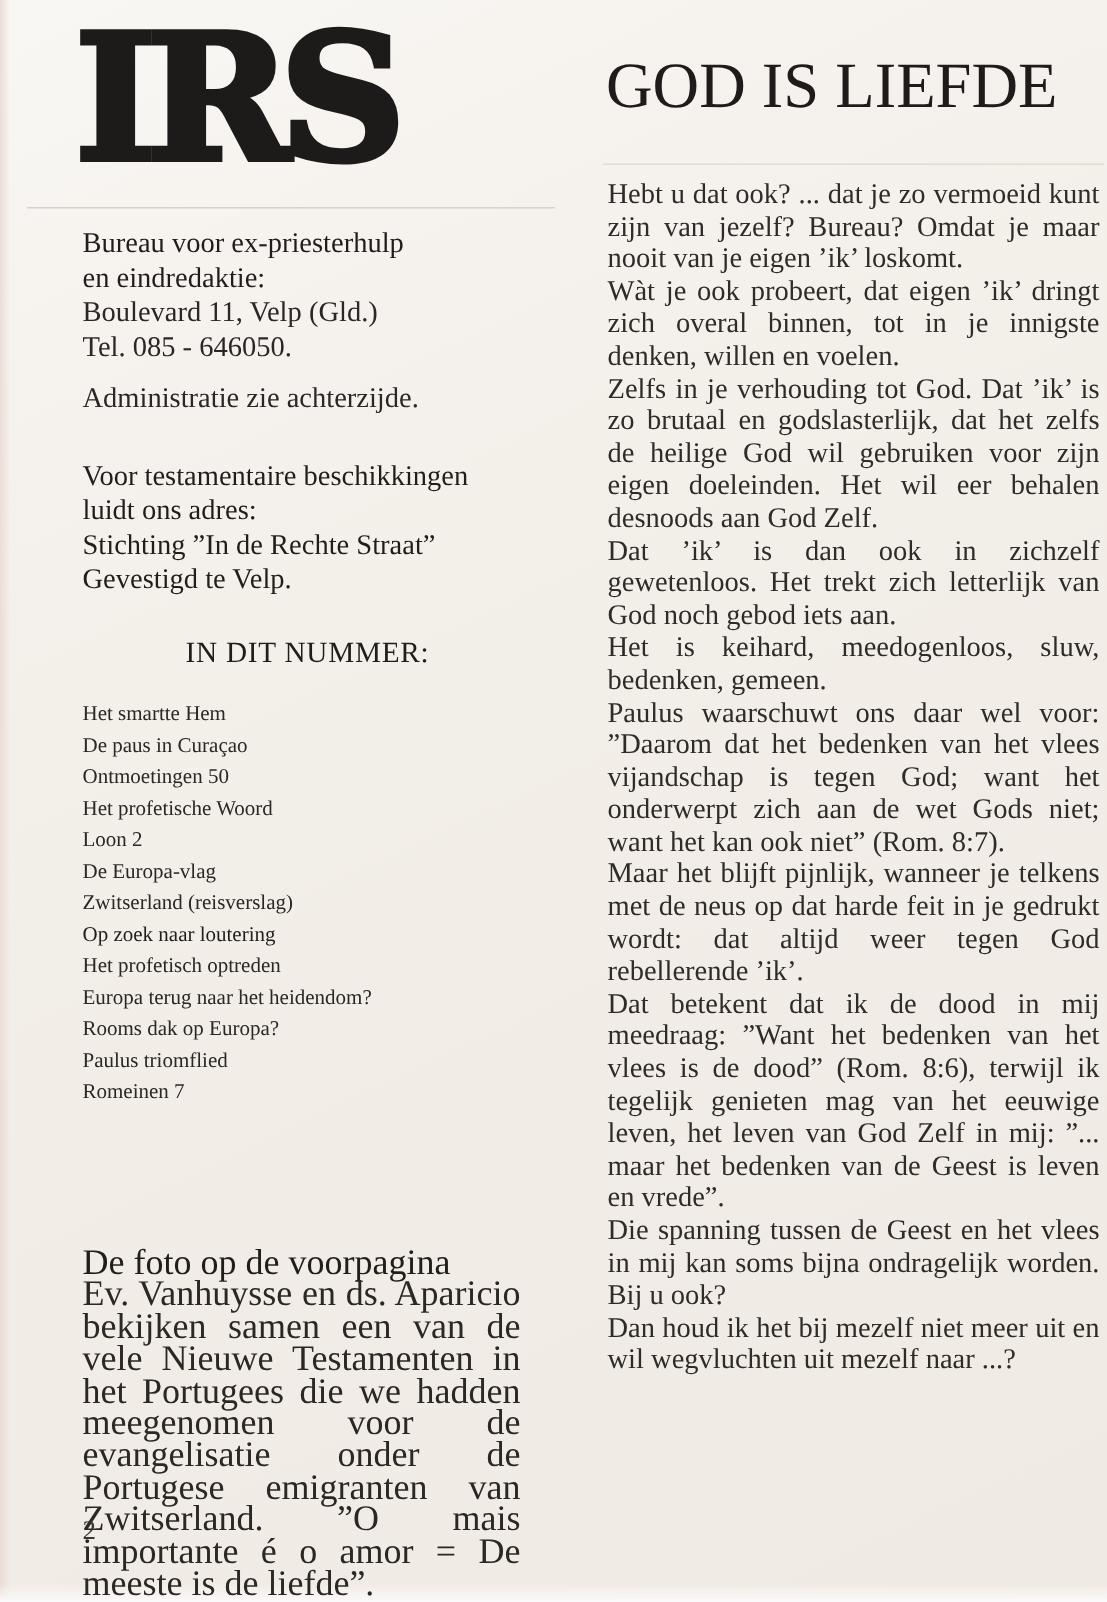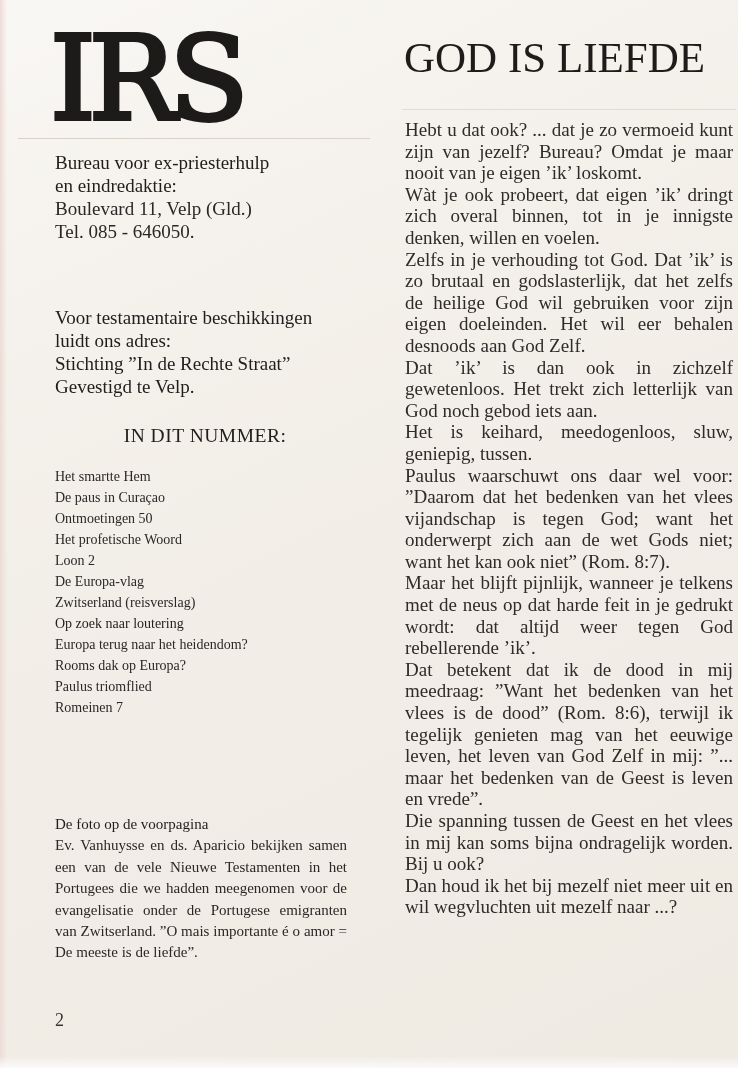"IRS" .logo { font-weight: 400 -> 700; top: 21px -> 8px }
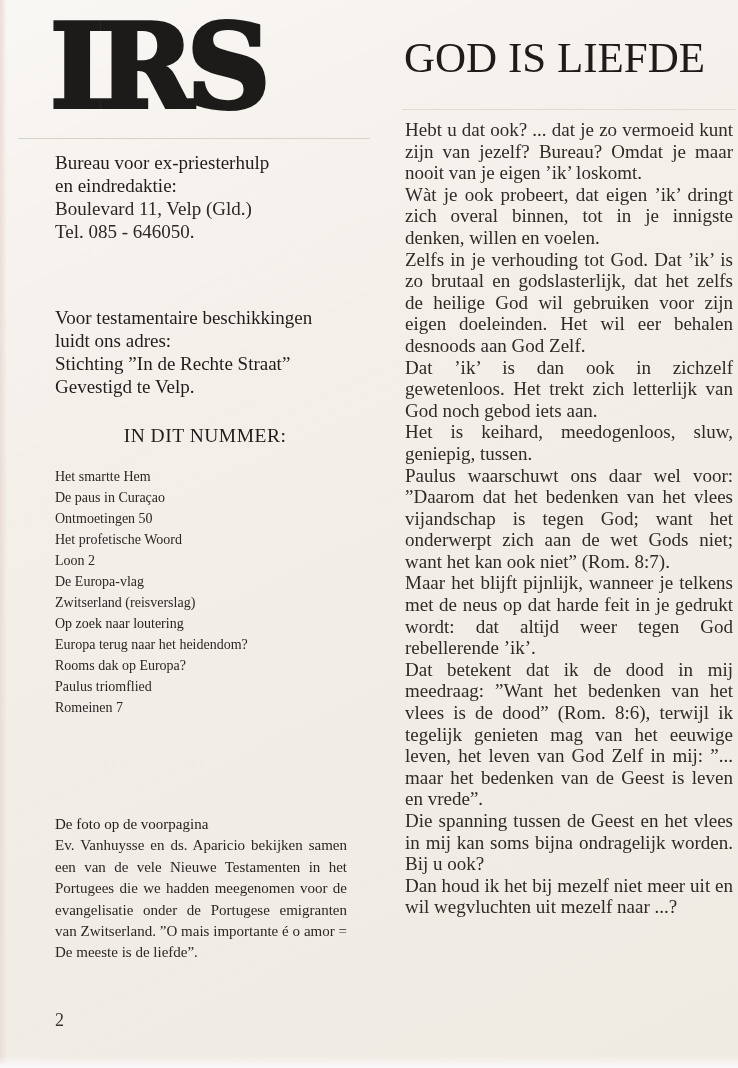"Administratie zie achterzijde." div.col-left { html: none -> <div>Administratie zie achterzijde.</div> }
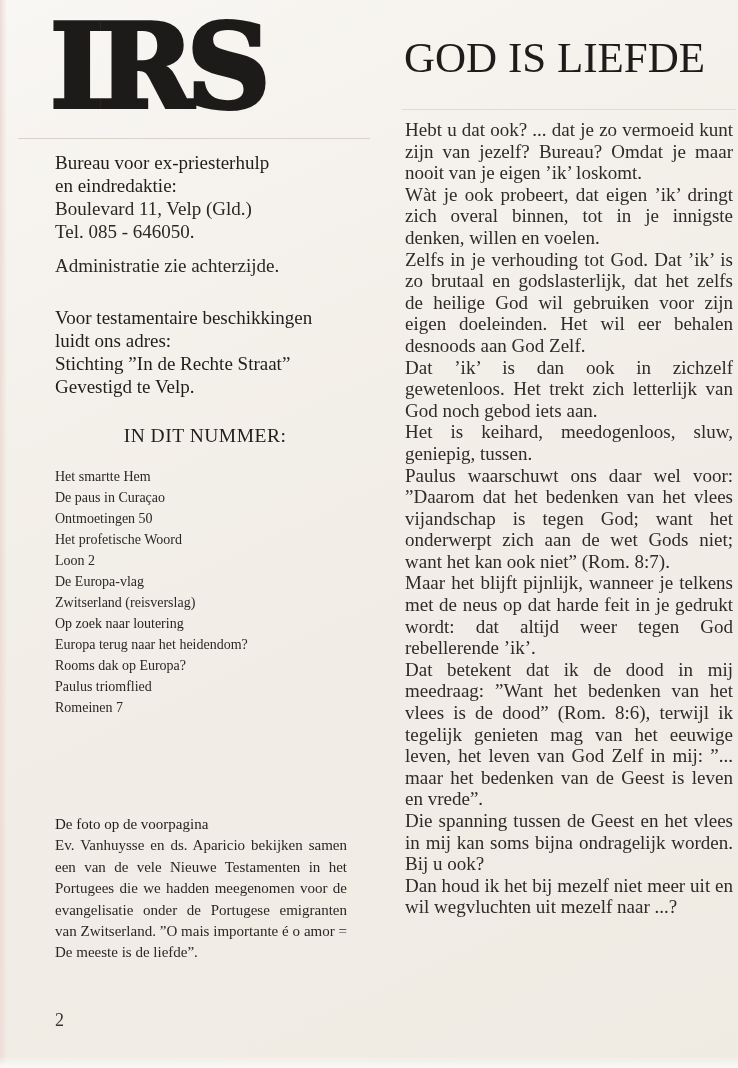"Het is keihard, meedogenloos, sluw," p { text: geniepig, tussen -> bedenken, gemeen }
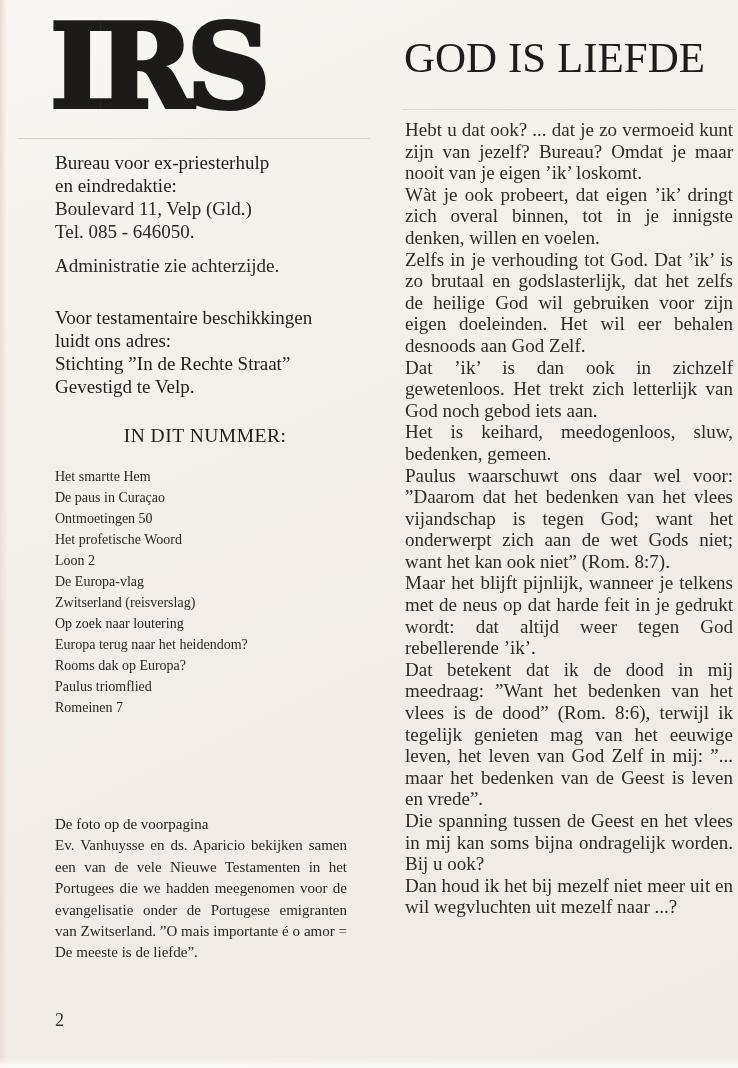"Het profetisch optreden" div.toc-item { html: none -> <div>Het profetisch optreden</div> }
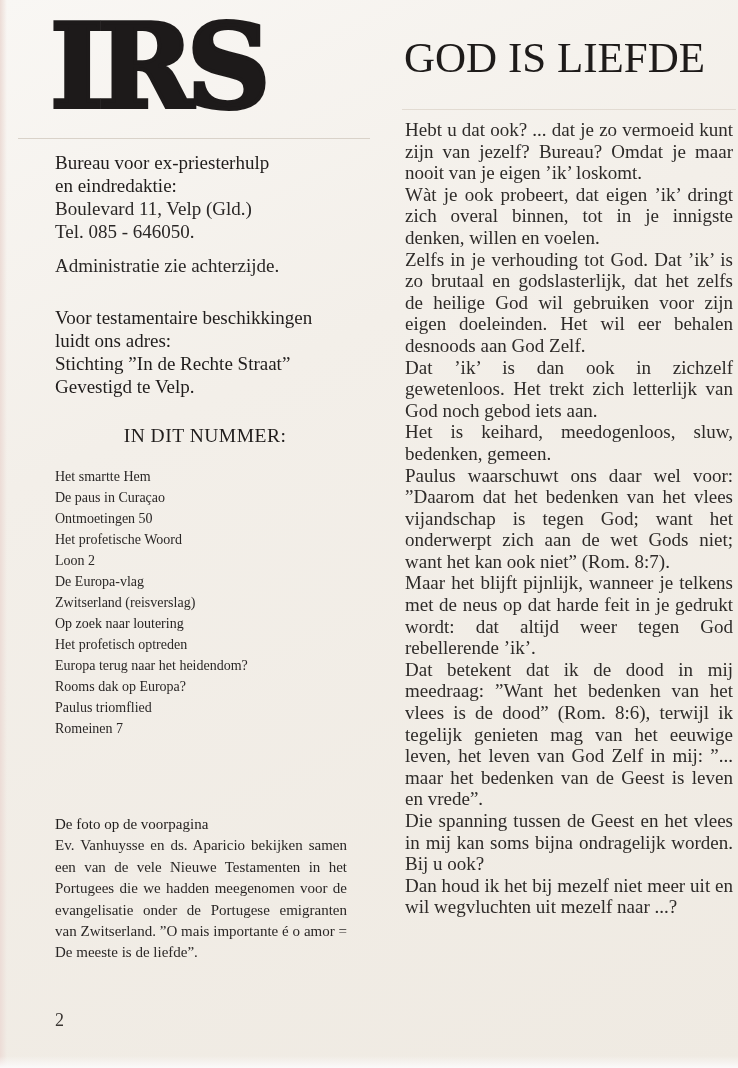"De foto op de voorpagina" .photo { font-size: 15px -> 24px; top: 814px -> 832px }
